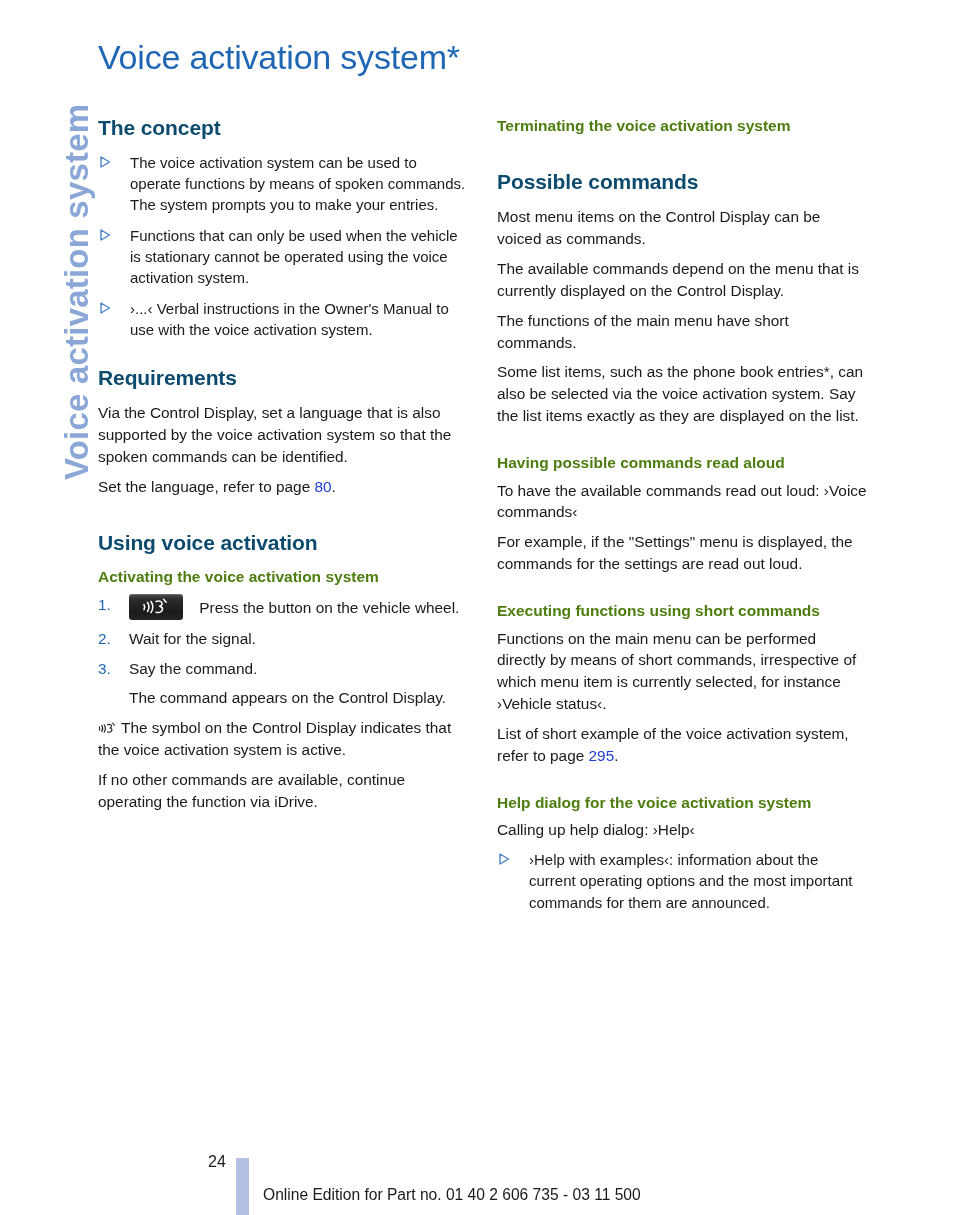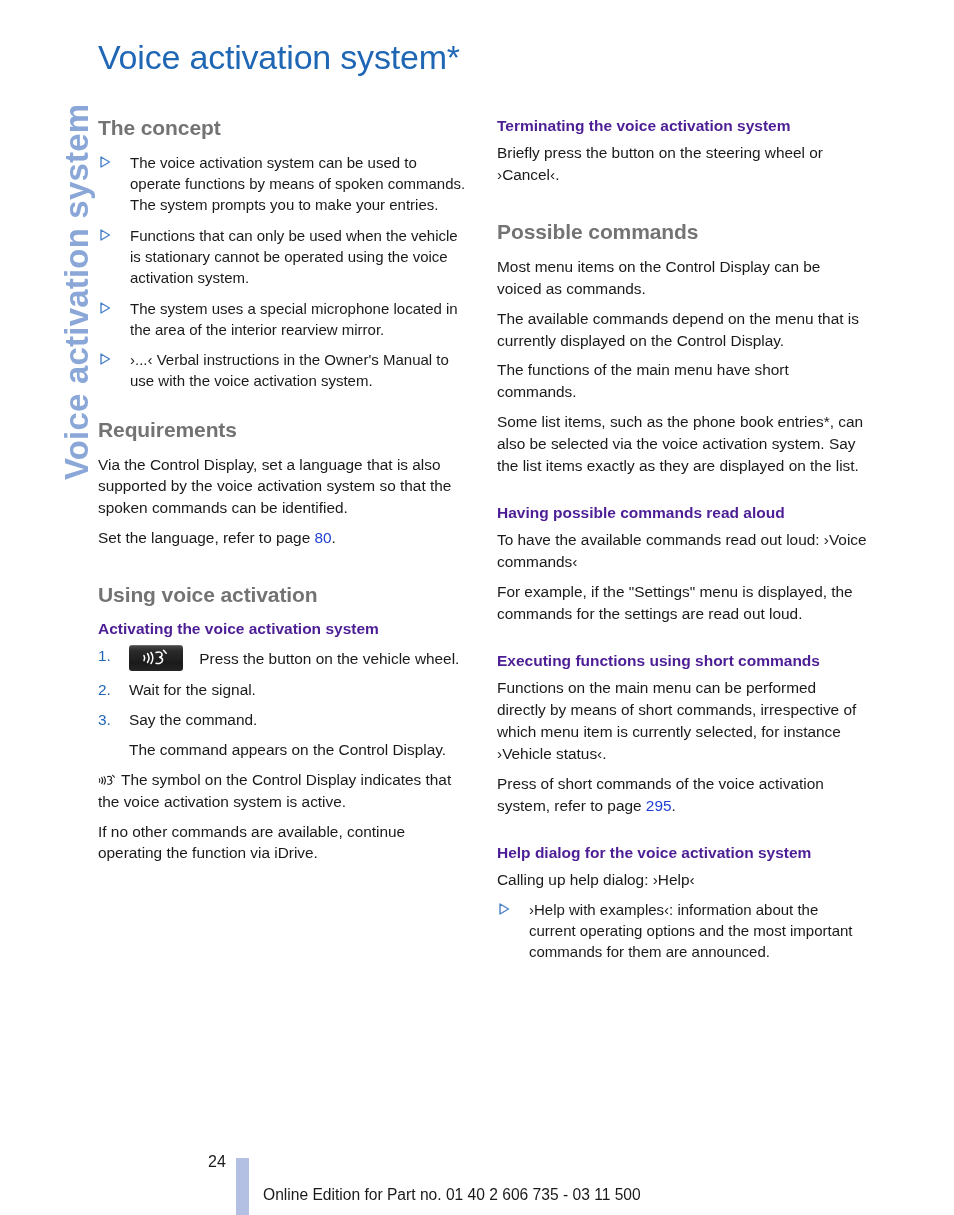"The concept" h2.sect { color: #737373 -> #0c4a6e }
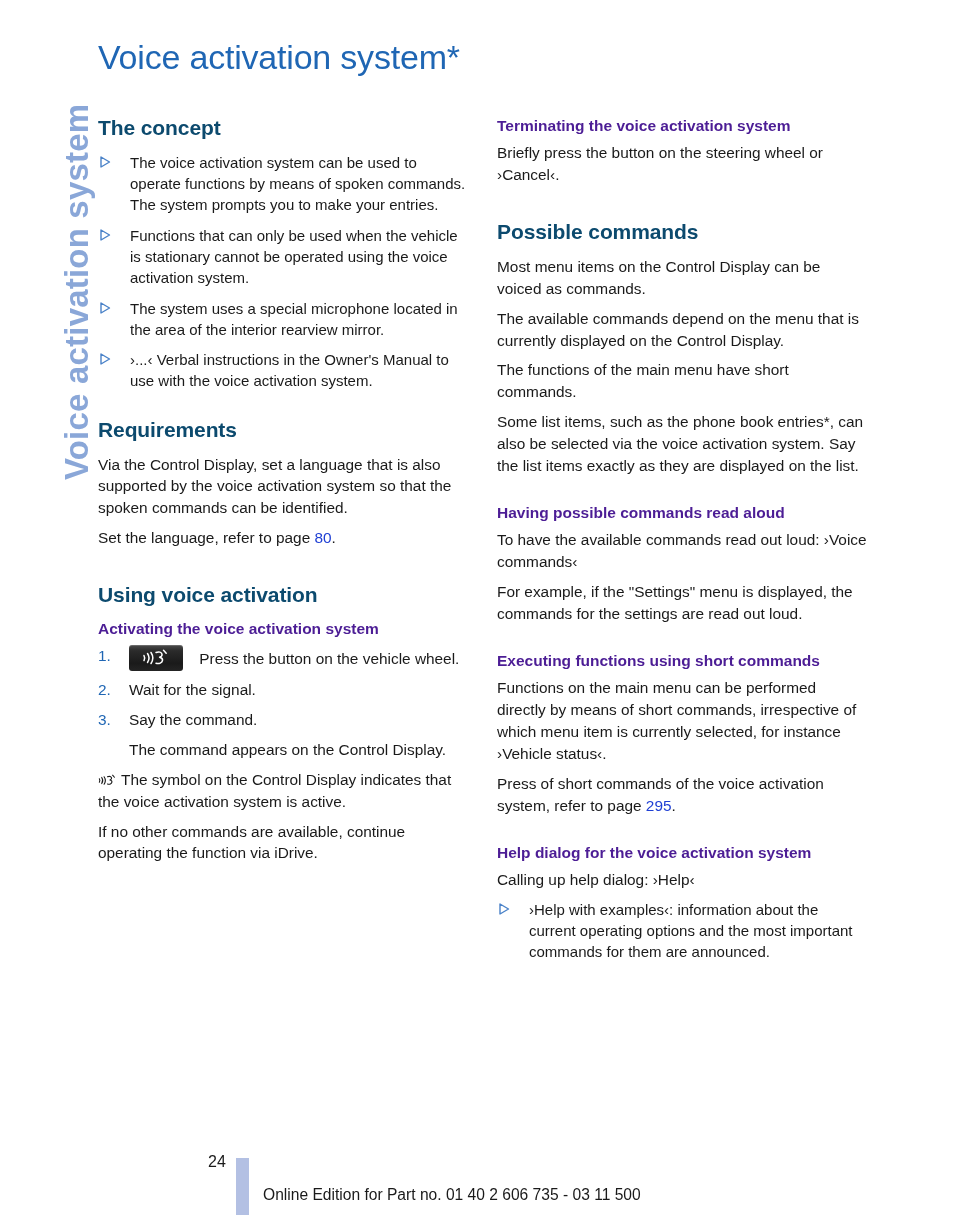"Terminating the voice activation system" h3.subsect { color: #4c1d95 -> #4d7c0f }
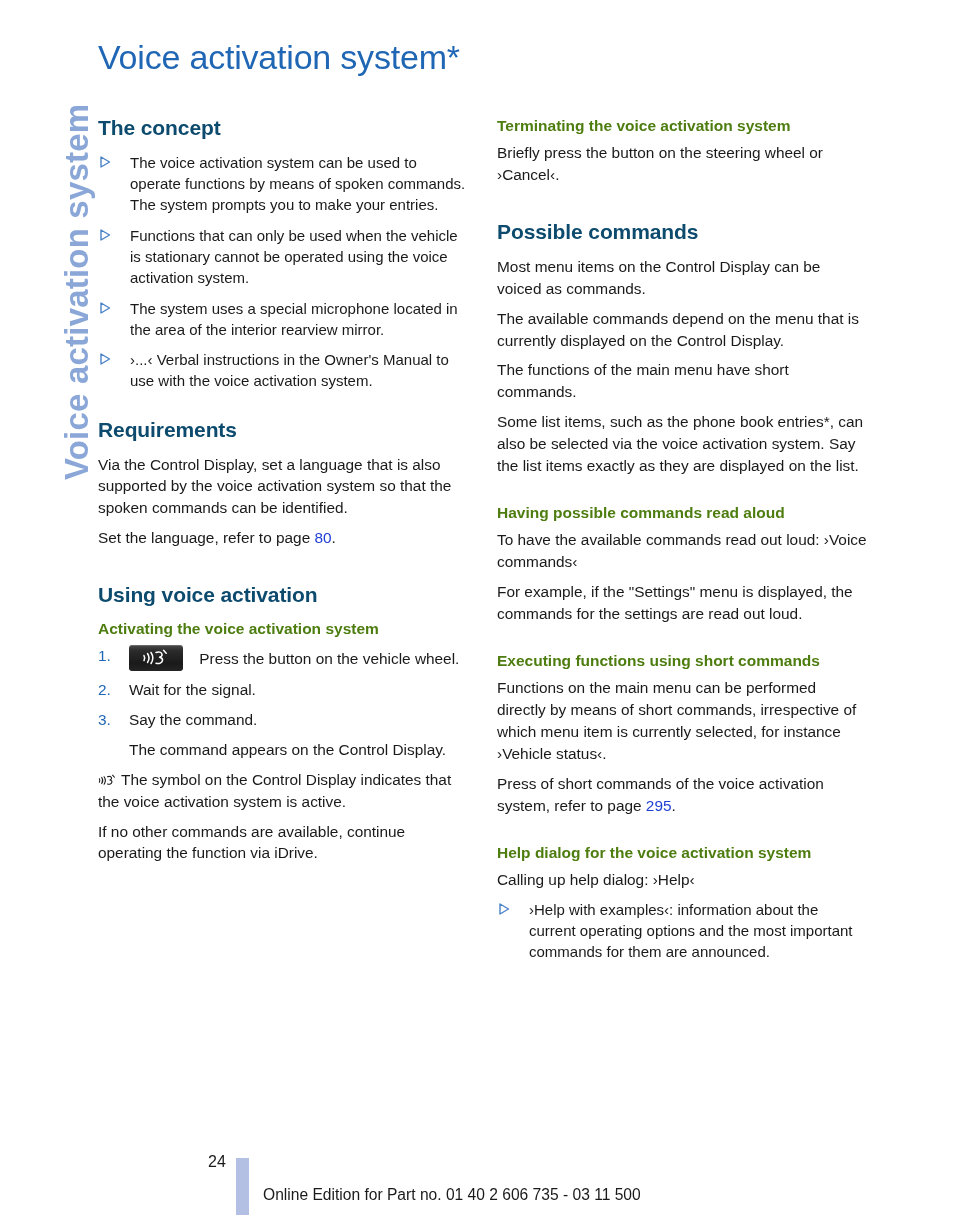"Briefly press the button on" p.para { html: <p>Briefly press the button on the steering wheel or ›Cancel‹.</p> -> none }
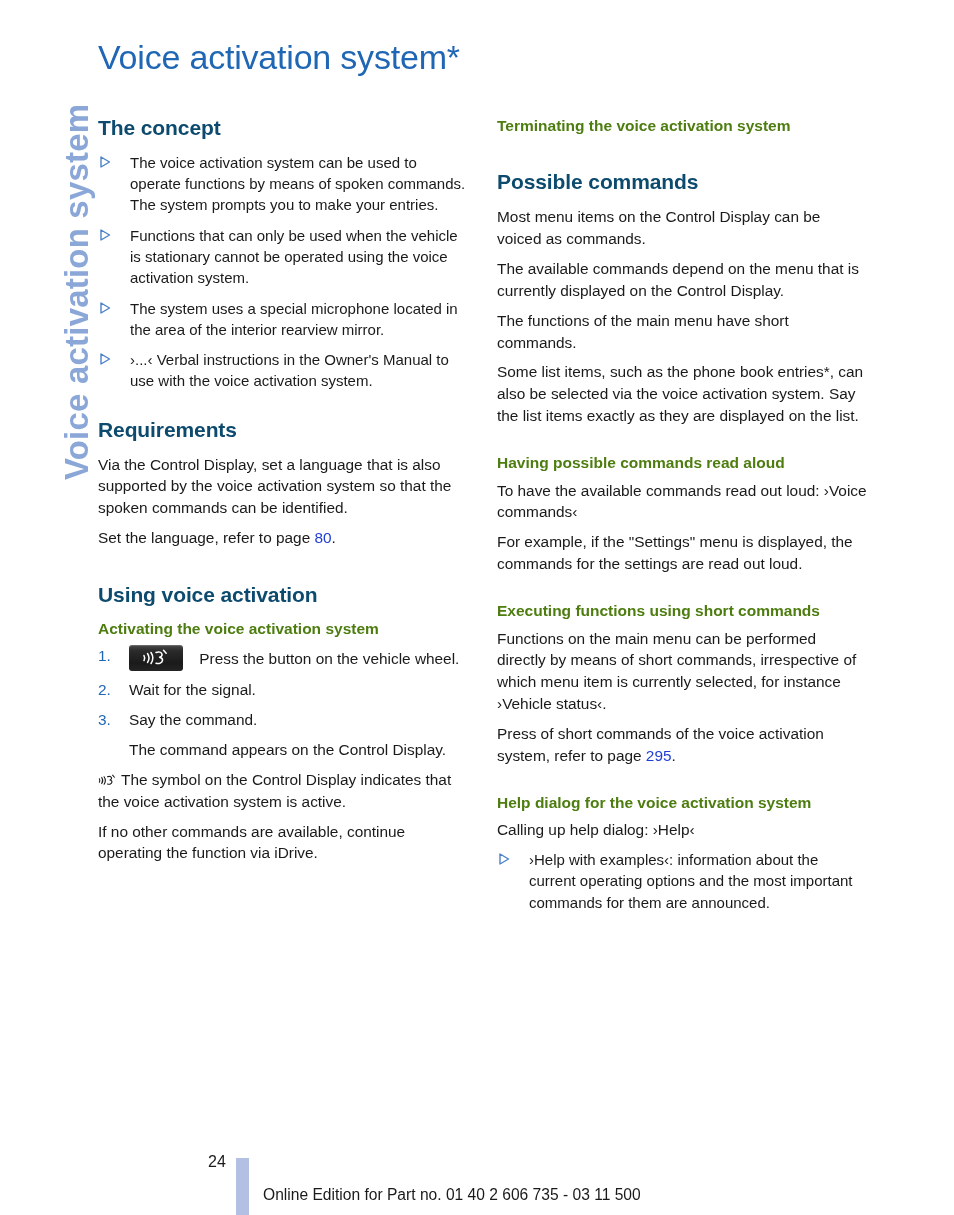"The system uses a special" li { html: <li> <span> <svg> <path></path> </svg> </span> <span>The system uses a special microphone located in the area of the interior rearview mirror.</span> </li> -> none }
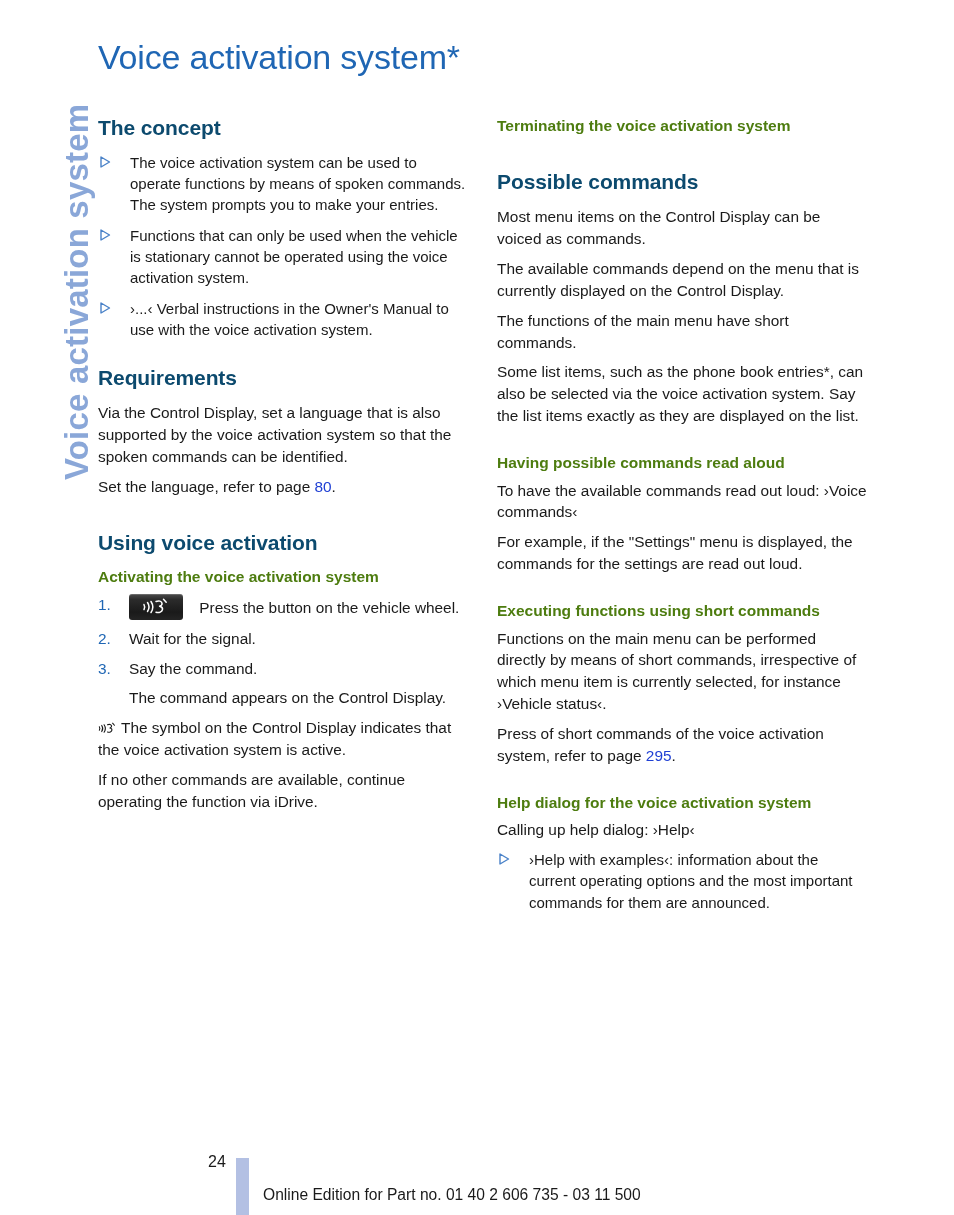"Press of short commands of" span { text: Press of short commands -> List of short example }
